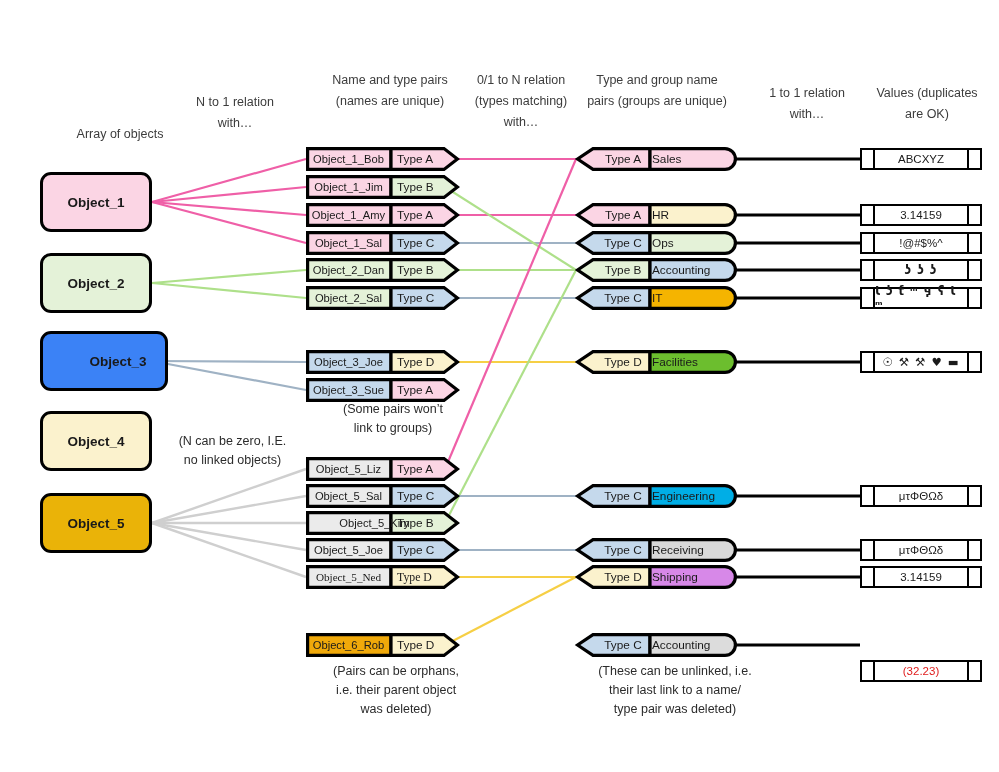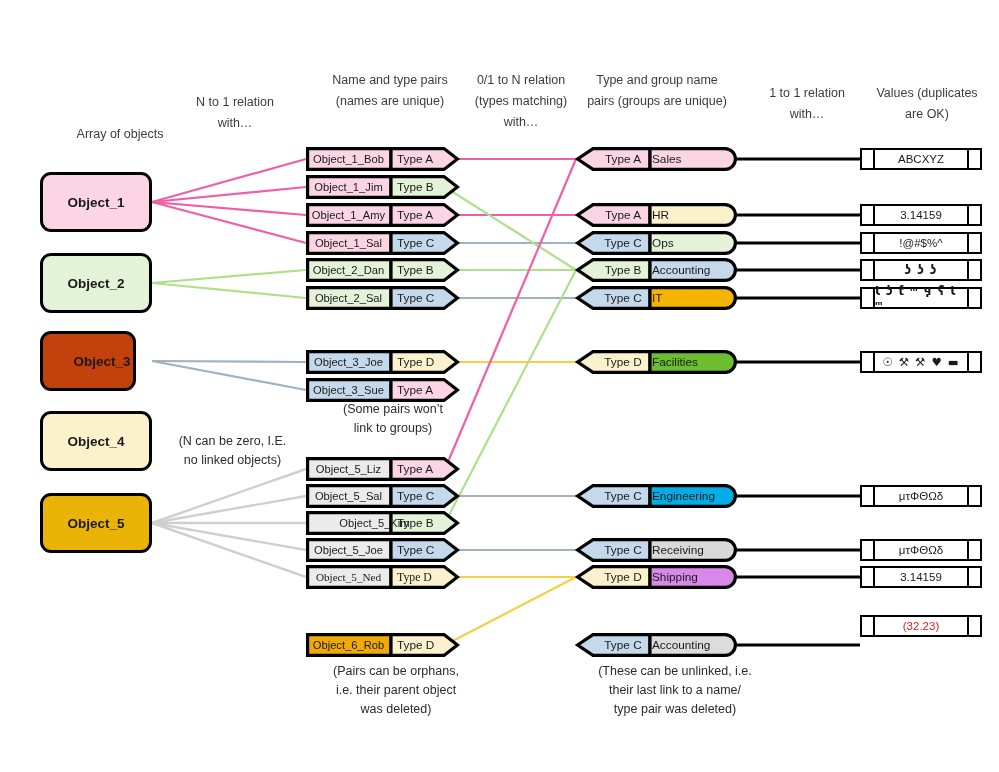"Object_3" div.objbox { background: #c2410c -> #3b82f6; width: 96px -> 128px }
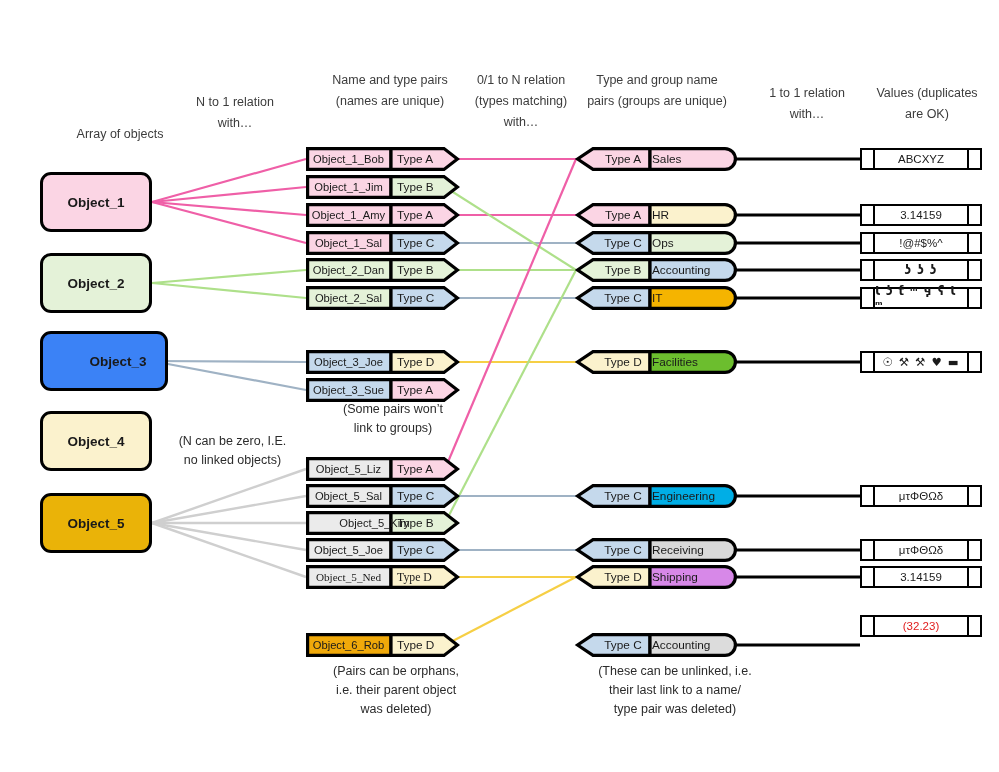"(32.23)" div.valbox { top: 615px -> 660px }
